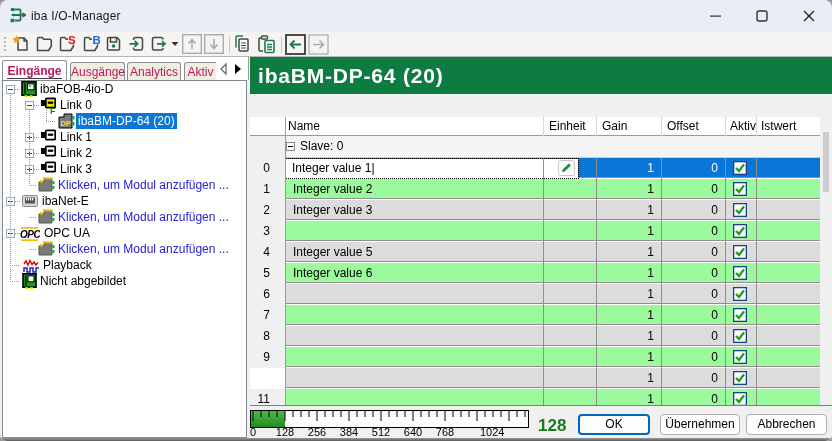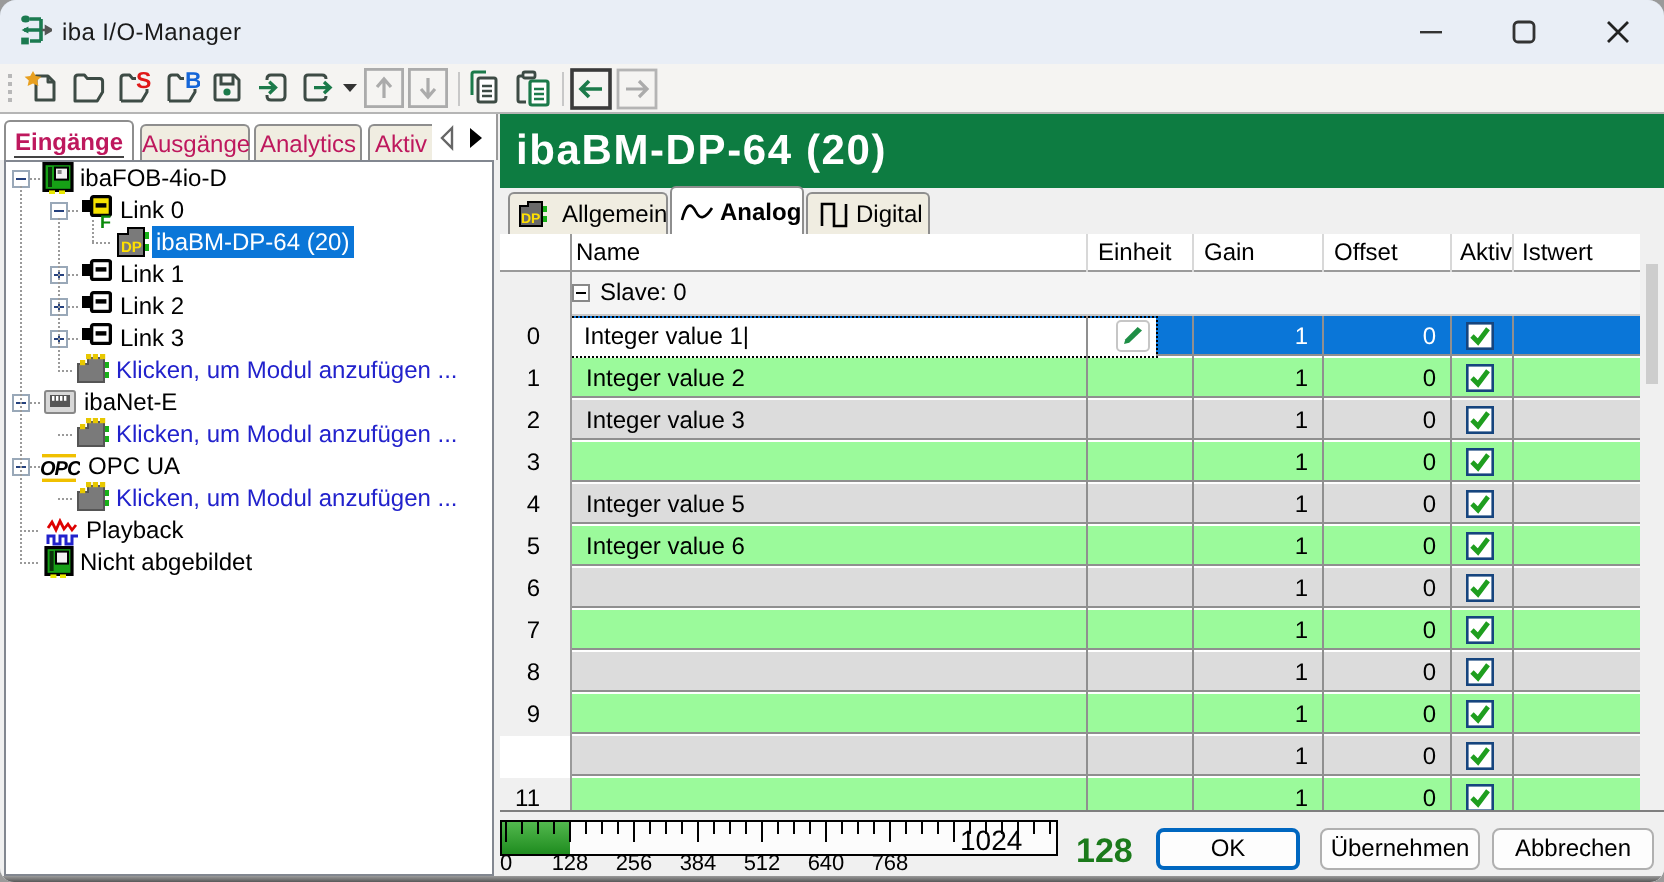"Allgemein" div { html: <div> <div>Allgemein <svg> <path></path> <text>DP</text> <rect></rect> <rect></rect> </svg> </div> <div>Analog <svg> <path></path> </svg> </div> <div>Digital <svg> <path></path> </svg> </div> </div> -> none }
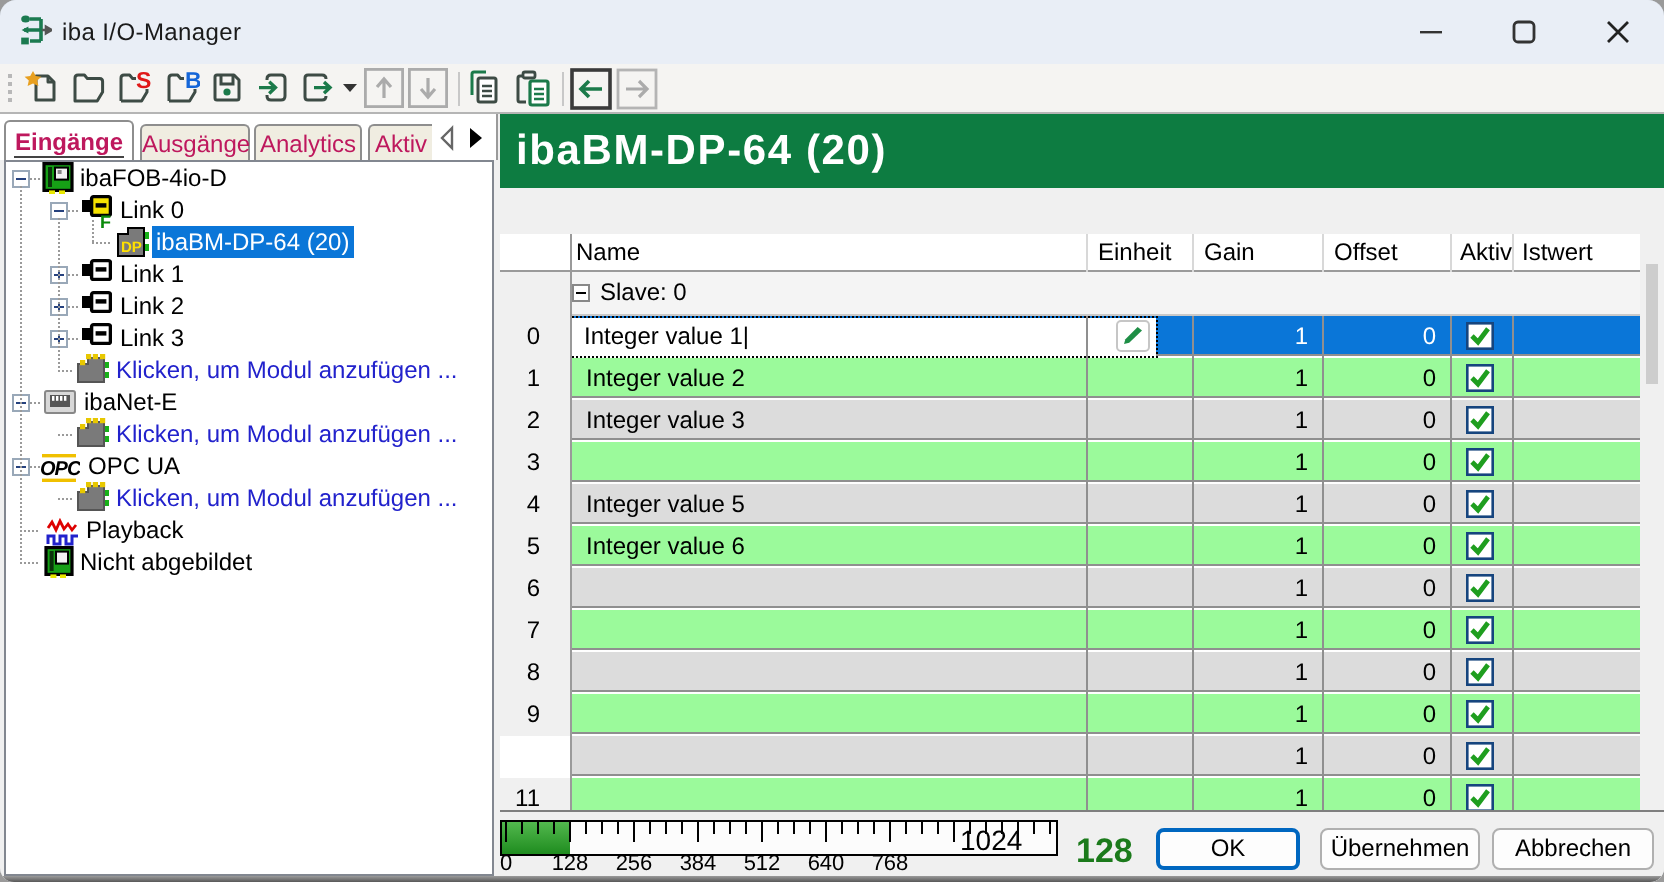"1024" div { font-size: 14px -> 11px; top: 8px -> 20px }
